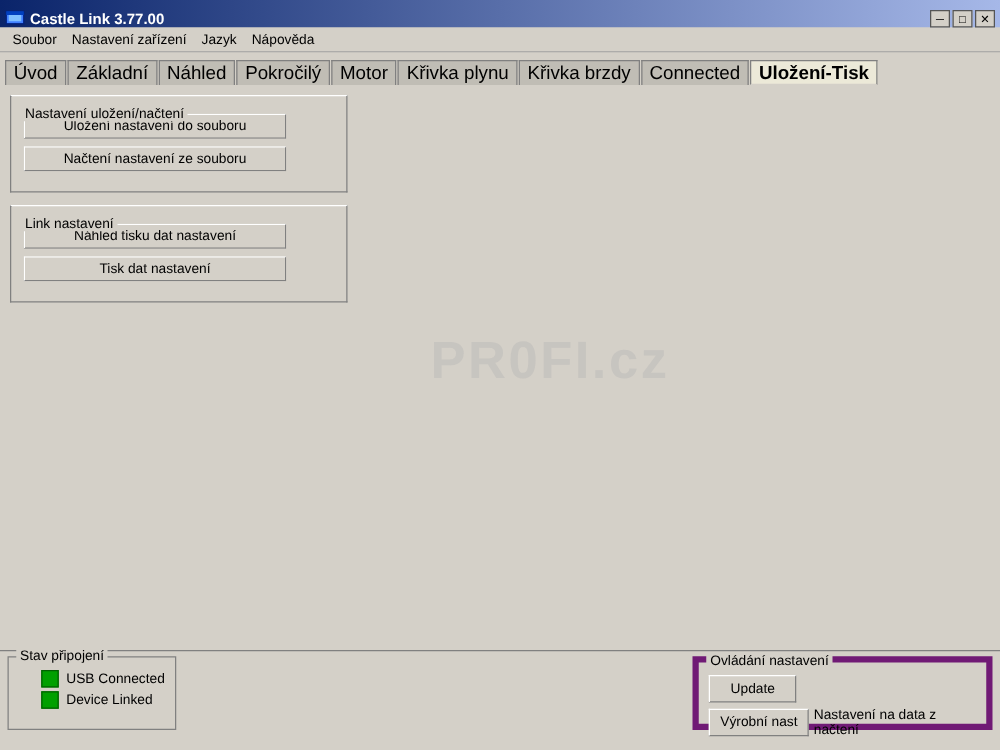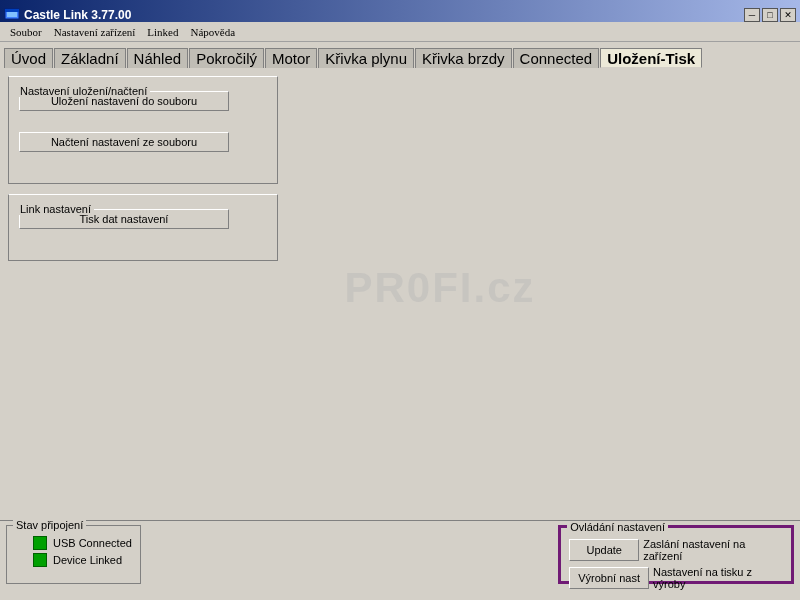"Soubor" .menu-bar { font-family: Liberation Serif, serif -> none }
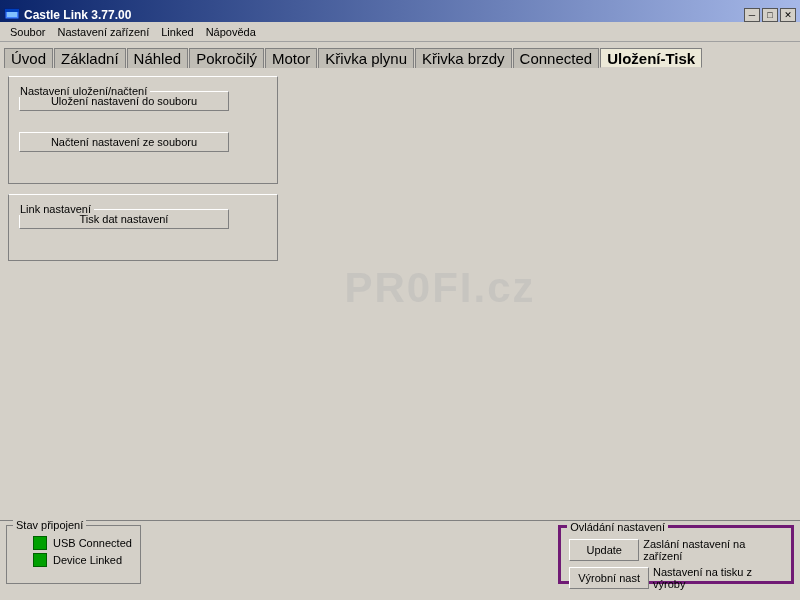"Linked" span.menu-item { text: Linked -> Jazyk }
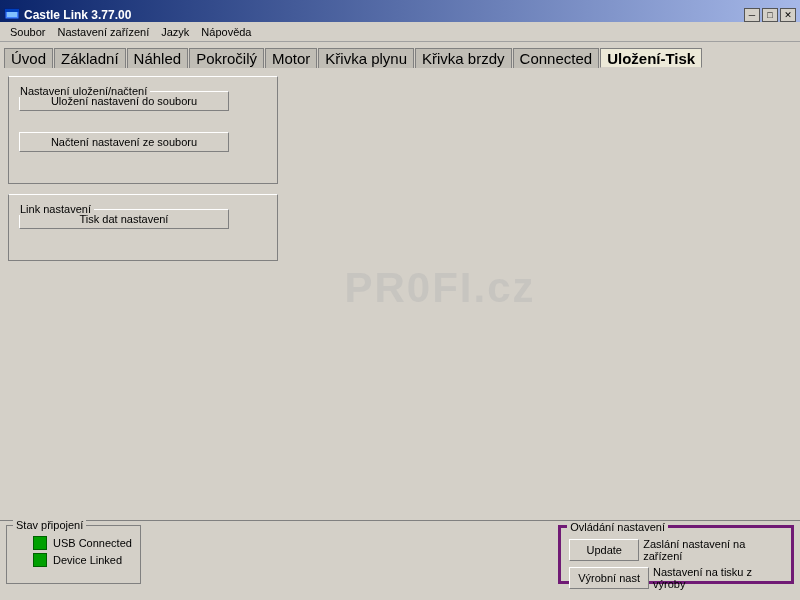"Uložení nastavení do souboru" .win-btn { margin-bottom: 21px -> 6px }
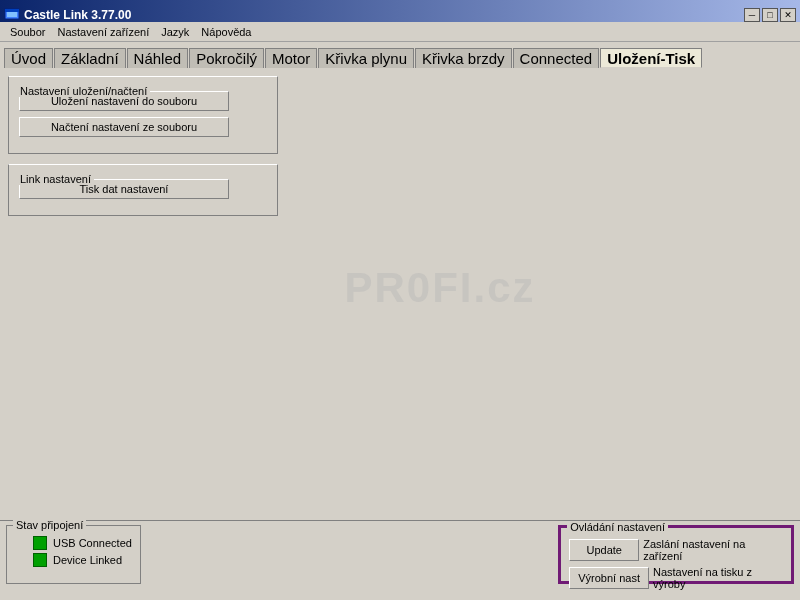"Náhled tisku dat nastavení" button.win-btn { html: none -> <button>Náhled tisku dat nastavení</button> }
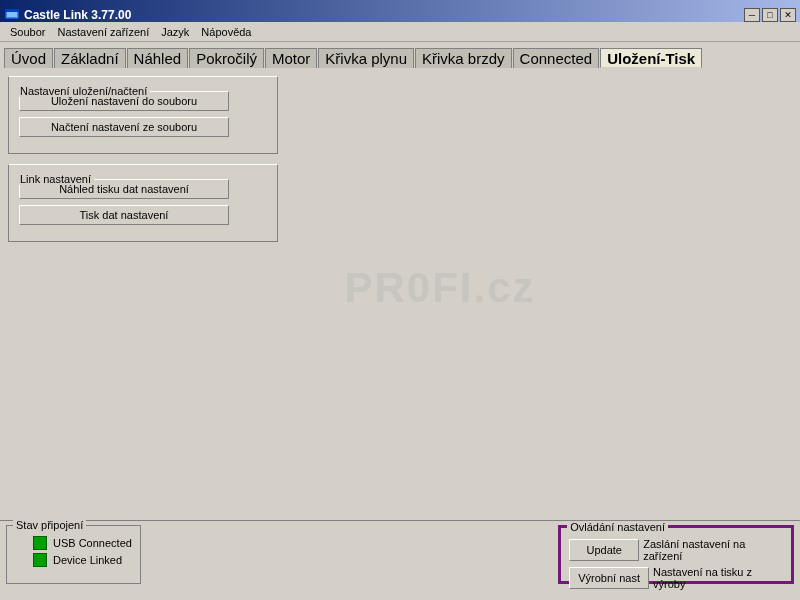"Ovládání nastavení" .control-group { border: 3px solid #701a75 -> 5px solid #701a75 }
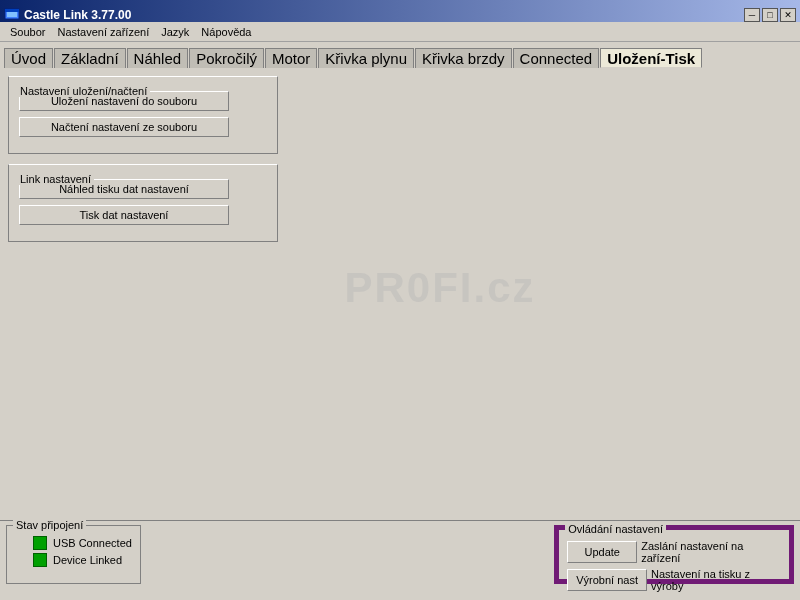"Zaslání nastavení na zařízení" span.ctrl-text { html: <span>Zaslání nastavení na zařízení</span> -> none }
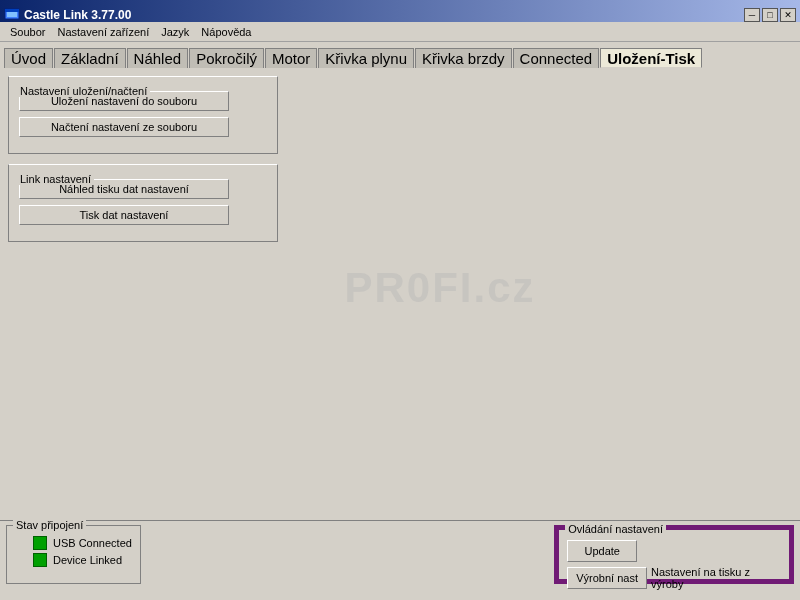"Nastavení na tisku z výroby" span.ctrl-text { text: tisku z výroby -> data z načtení }
